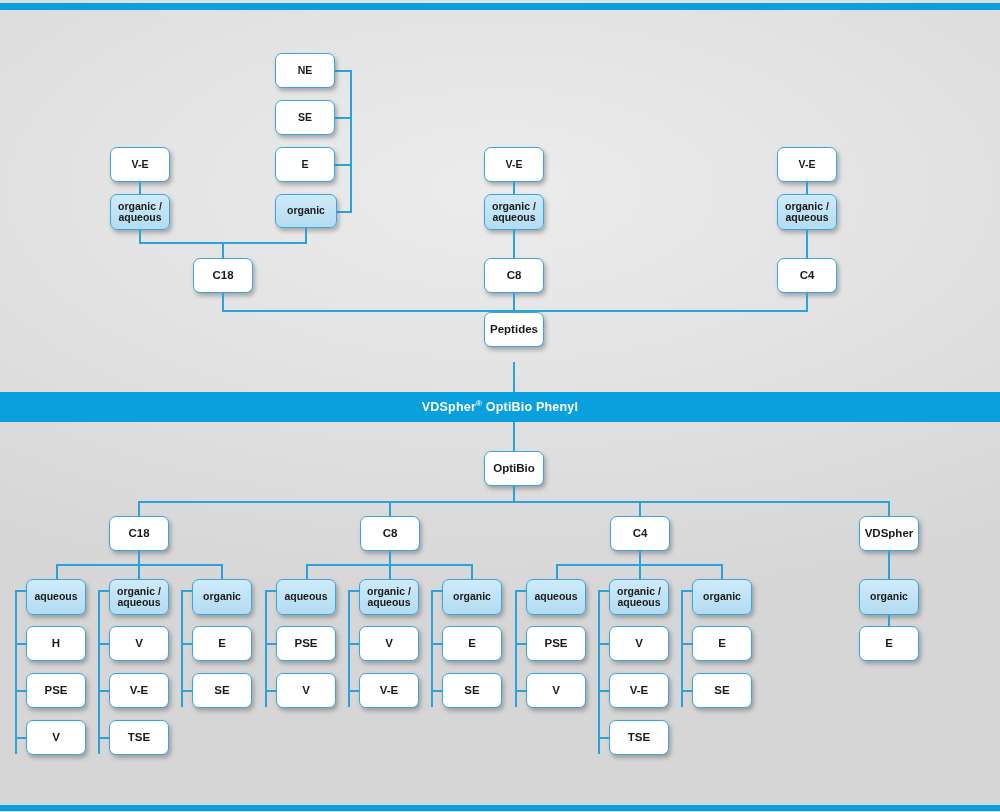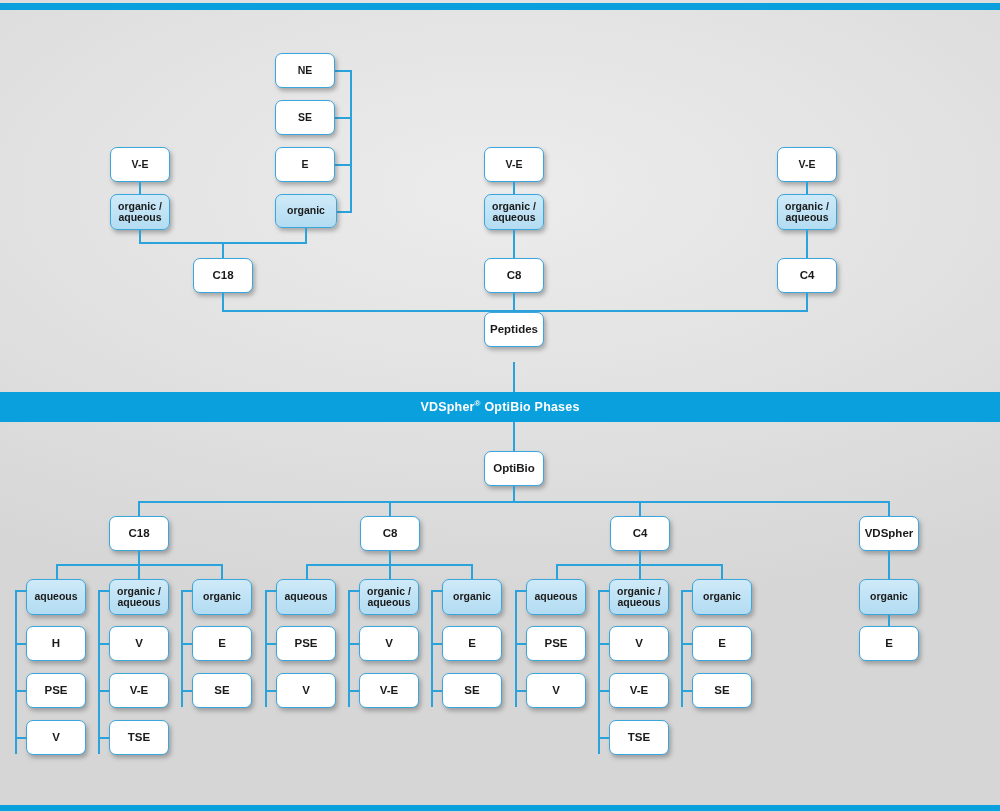"OptiBio Phases" span { text: Phases -> Phenyl }
